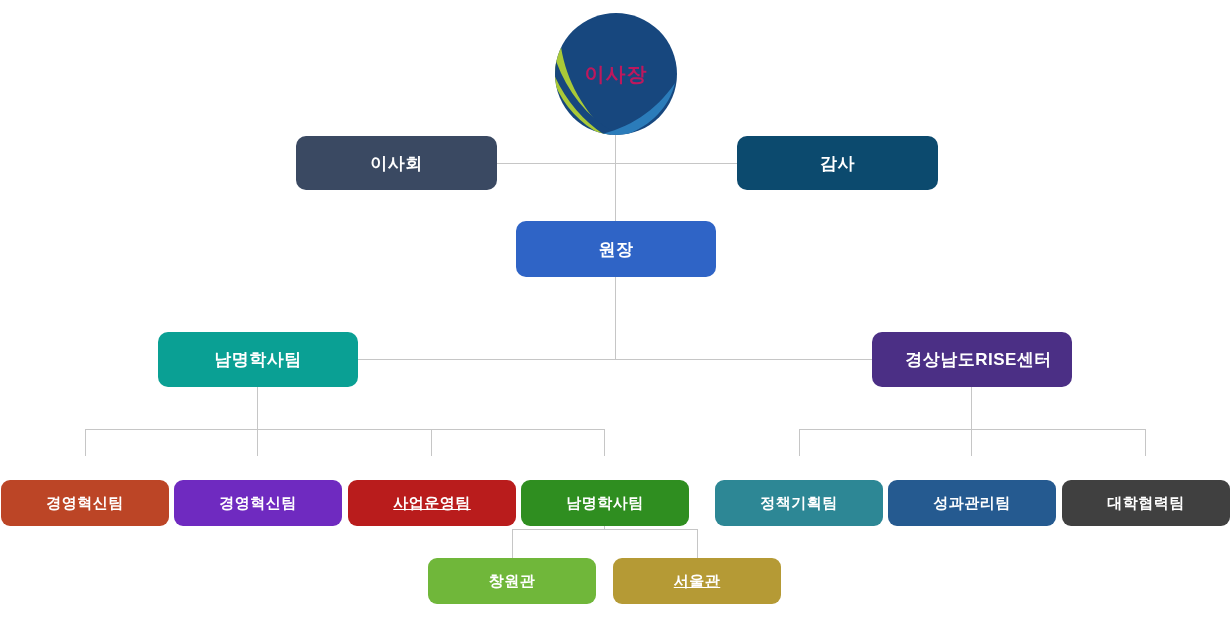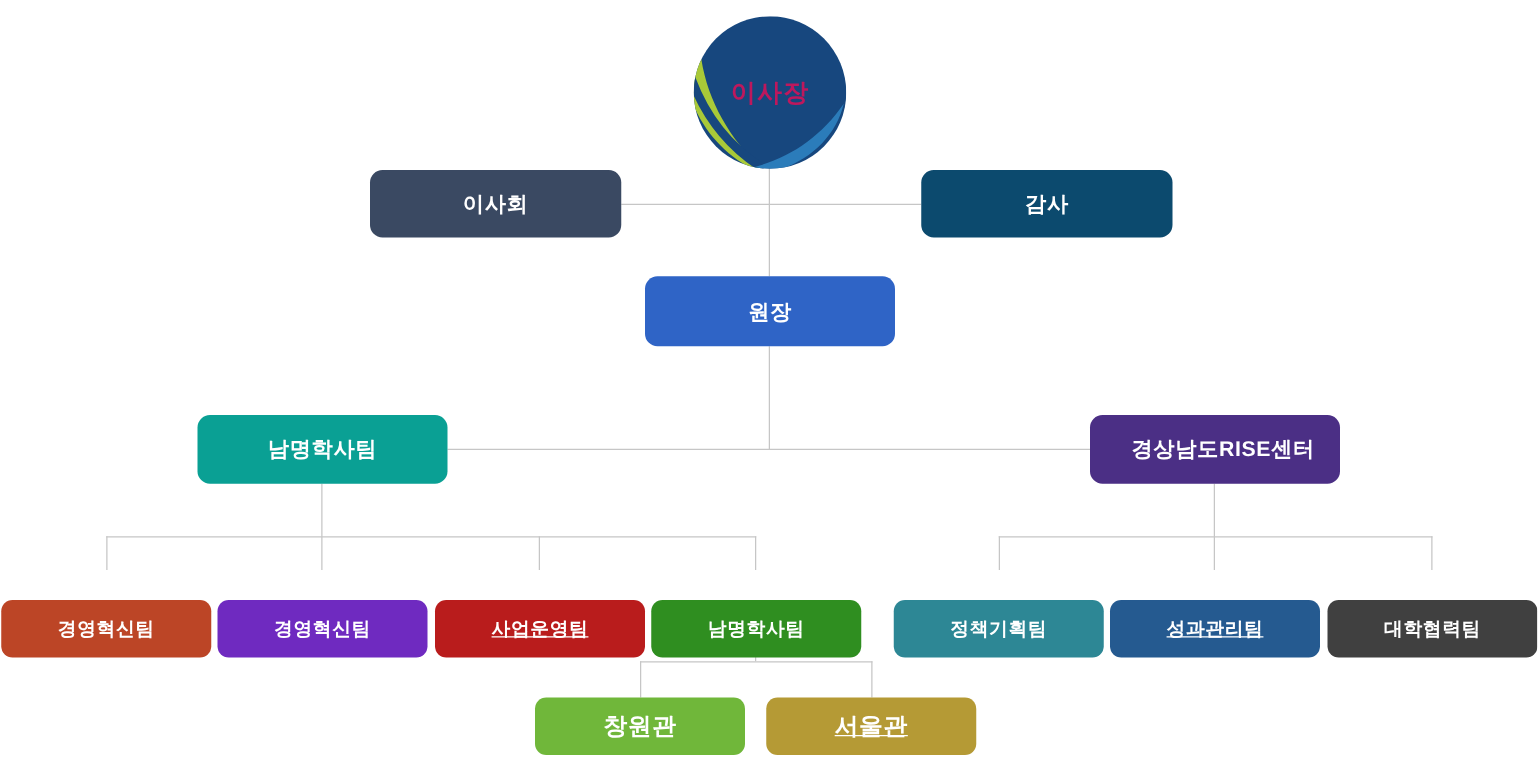"성과관리팀" div.node { text-decoration: underline -> none }
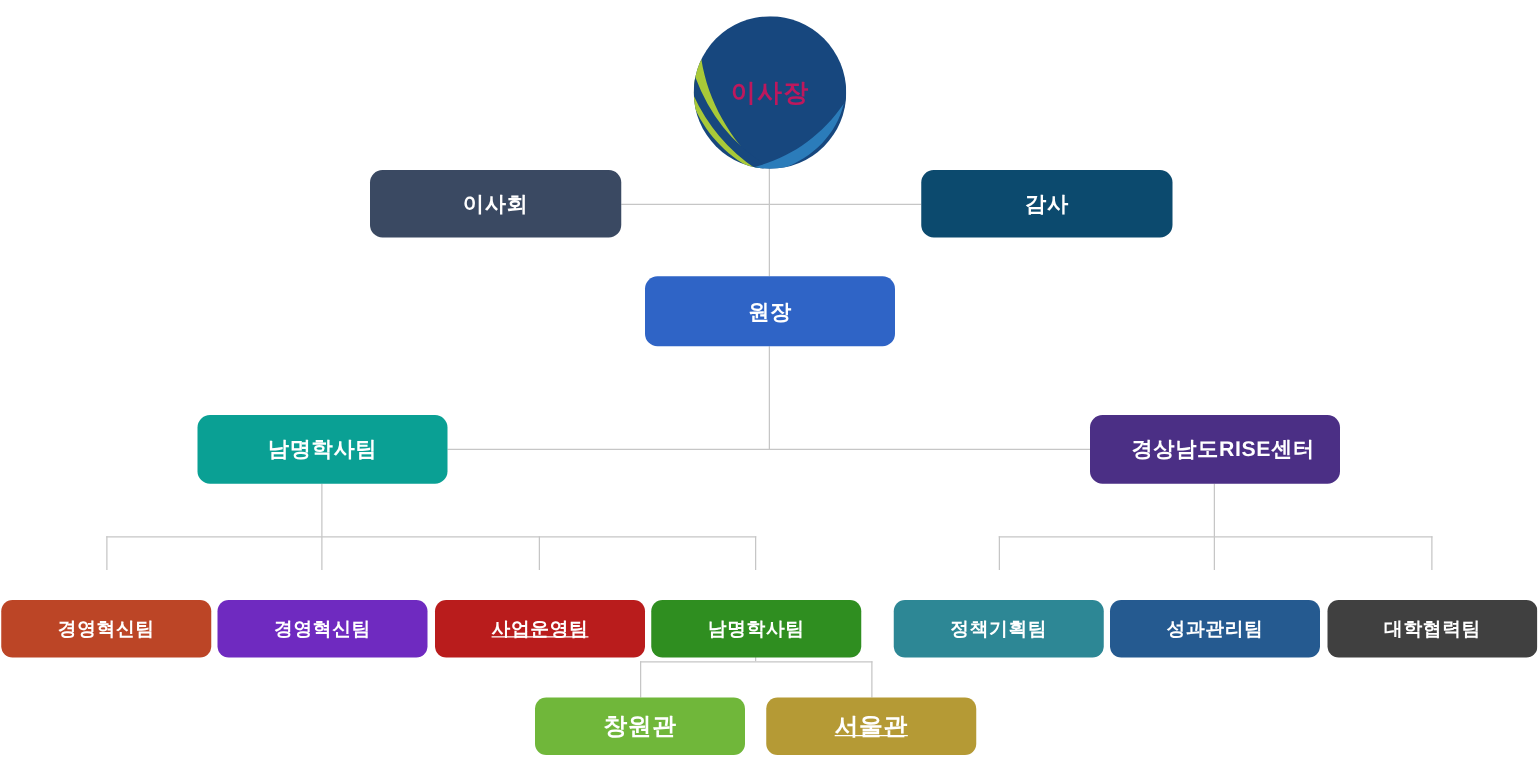"창원관" .hall { font-size: 19px -> 15px }
